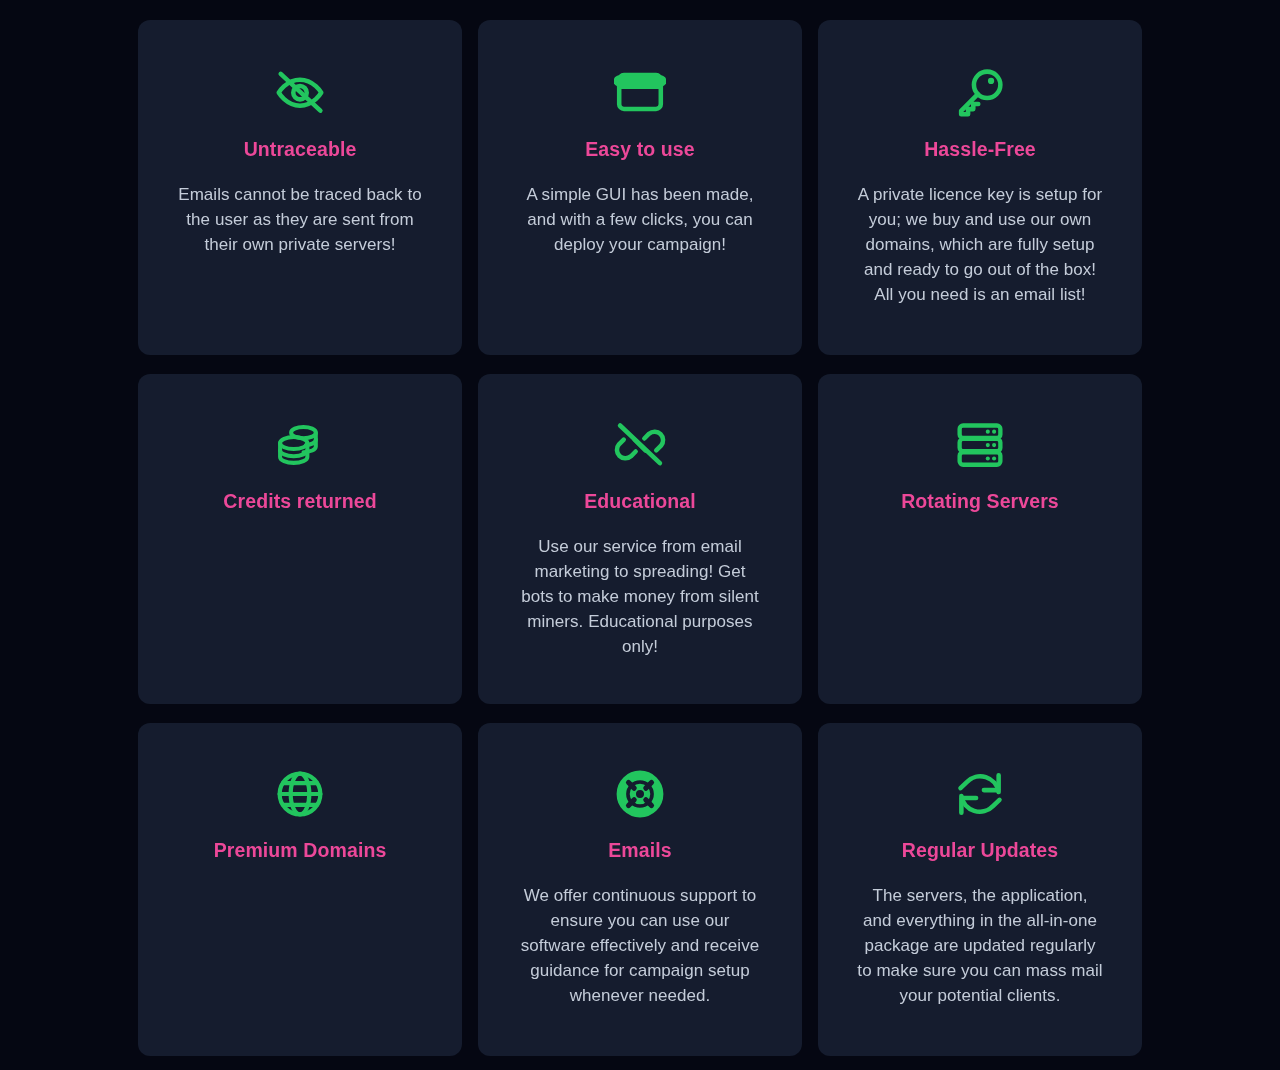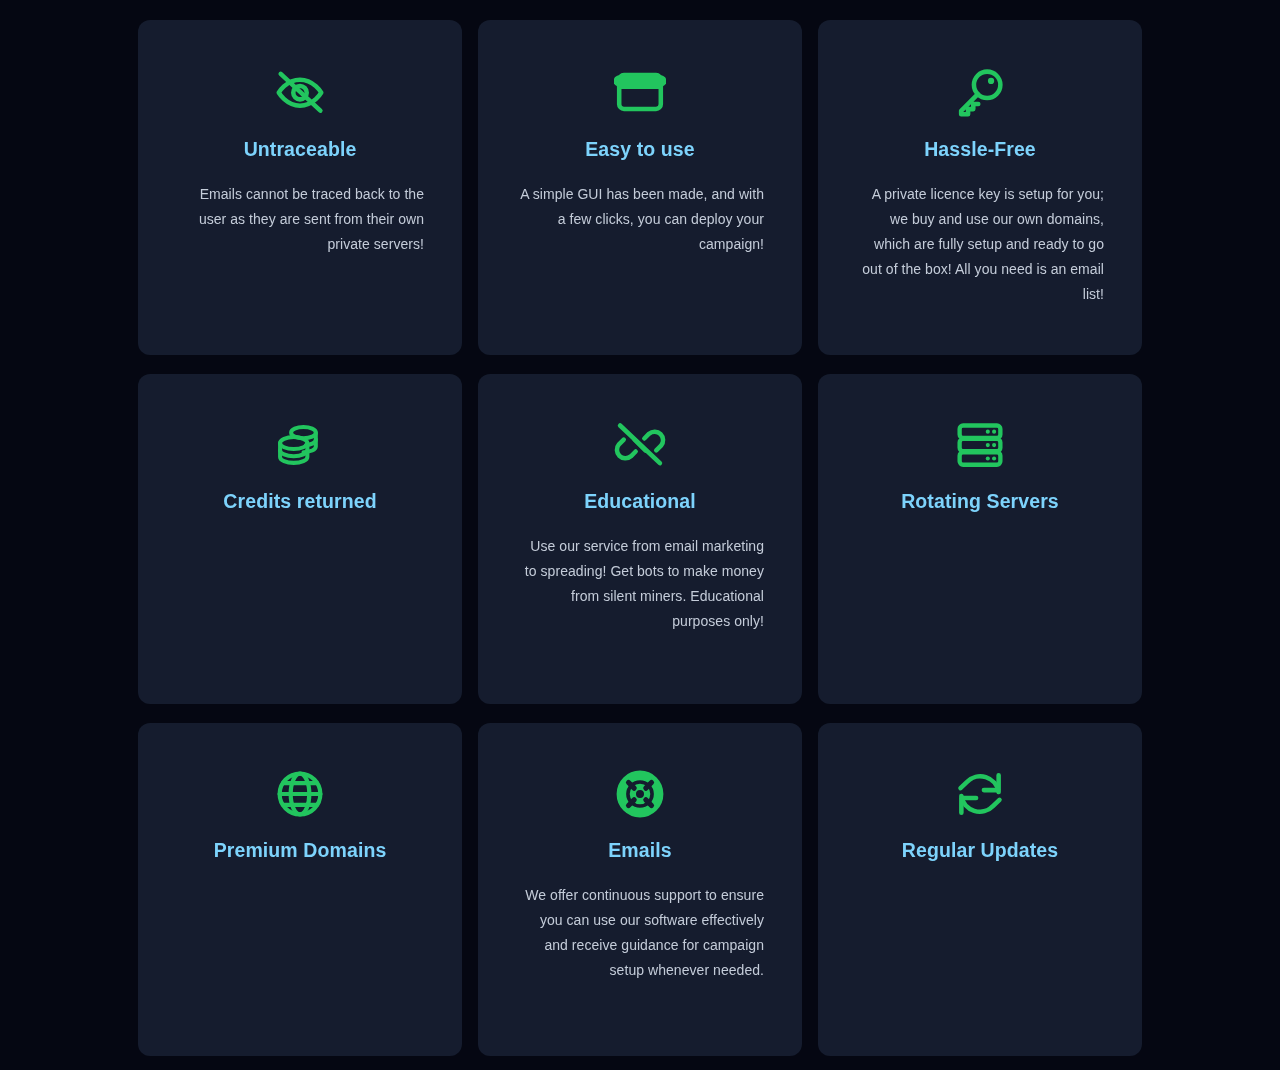"Untraceable" .feature-title { color: #7dd3fc -> #ec4899 }
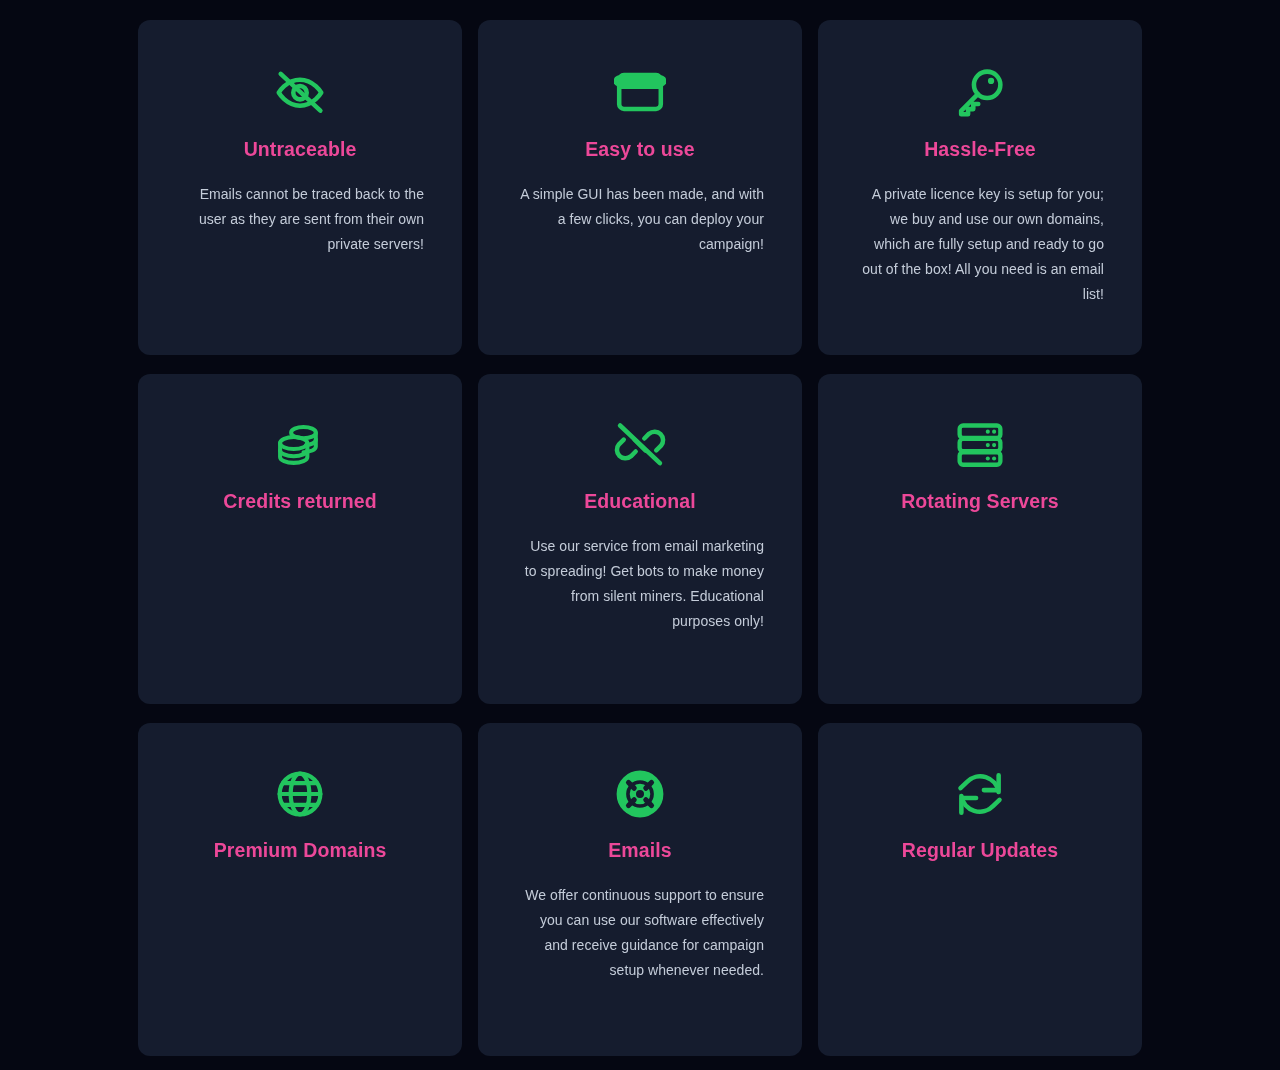"Emails cannot be traced back" .feature-desc { font-size: 14px -> 17px; text-align: right -> center }
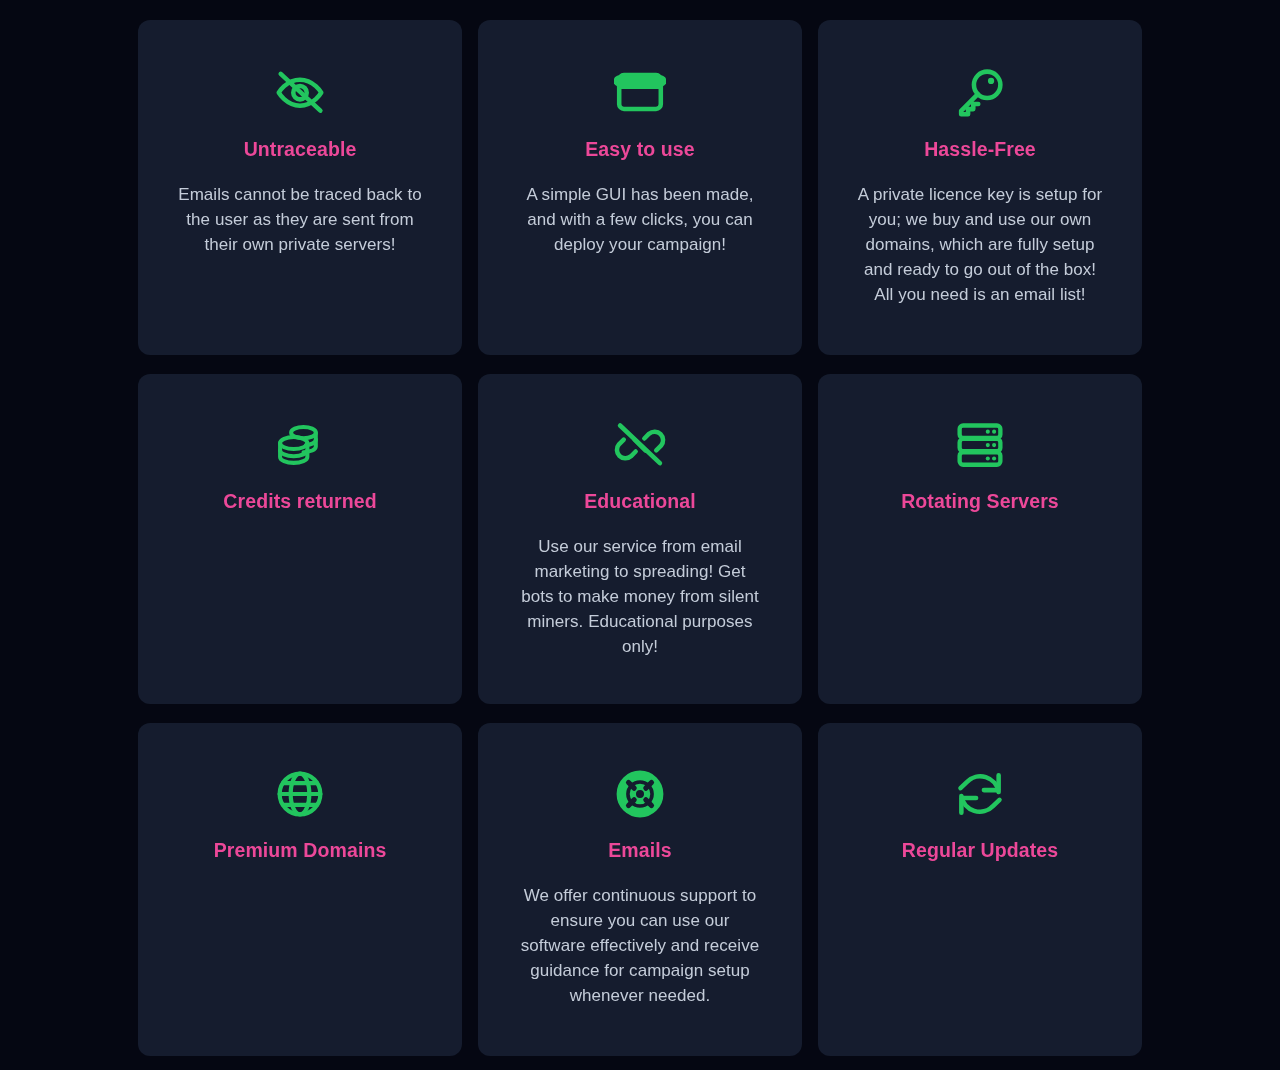"The servers, the application, and" div.feature-desc { html: none -> <div>The servers, the application, and everything in the all-in-one package are updated regularly to make sure you can mass mail your potential clients.</div> }
